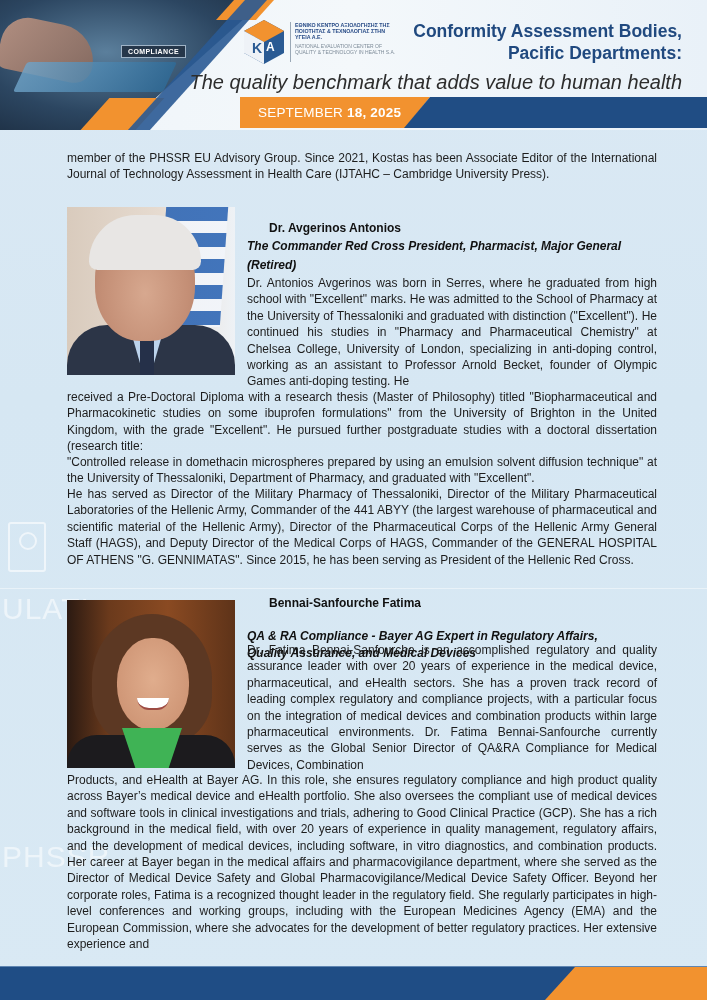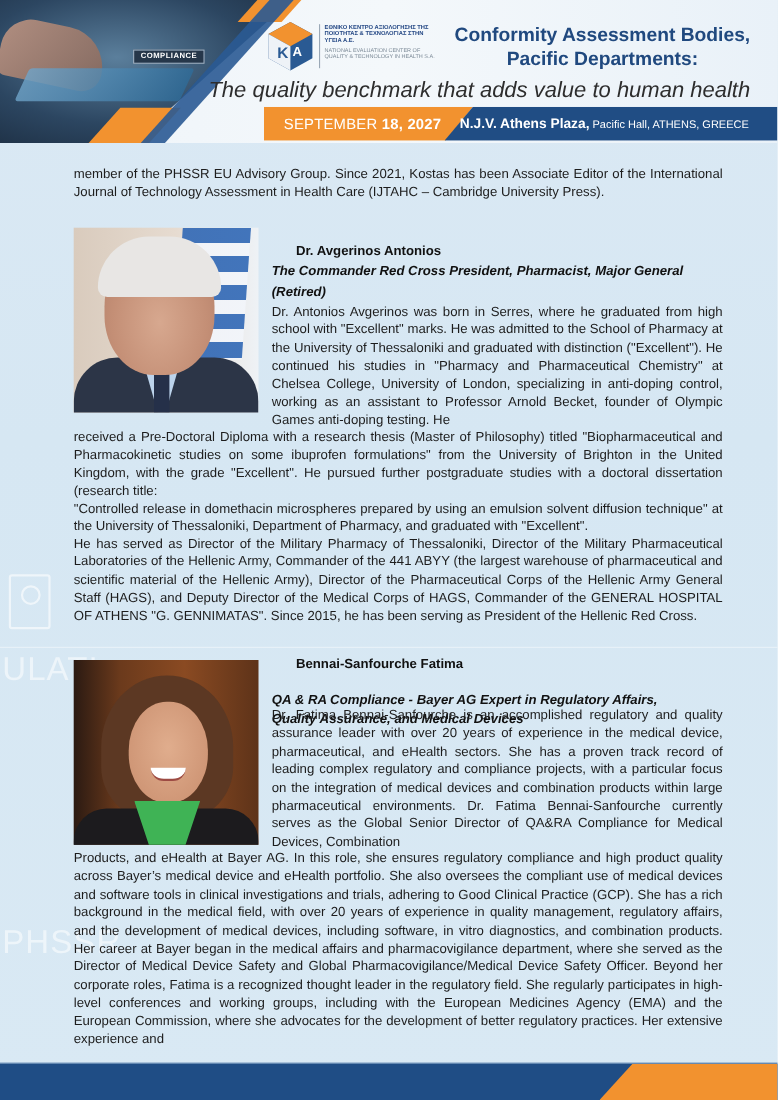"Conformity Assessment Bodies," .title { text-align: center -> right }
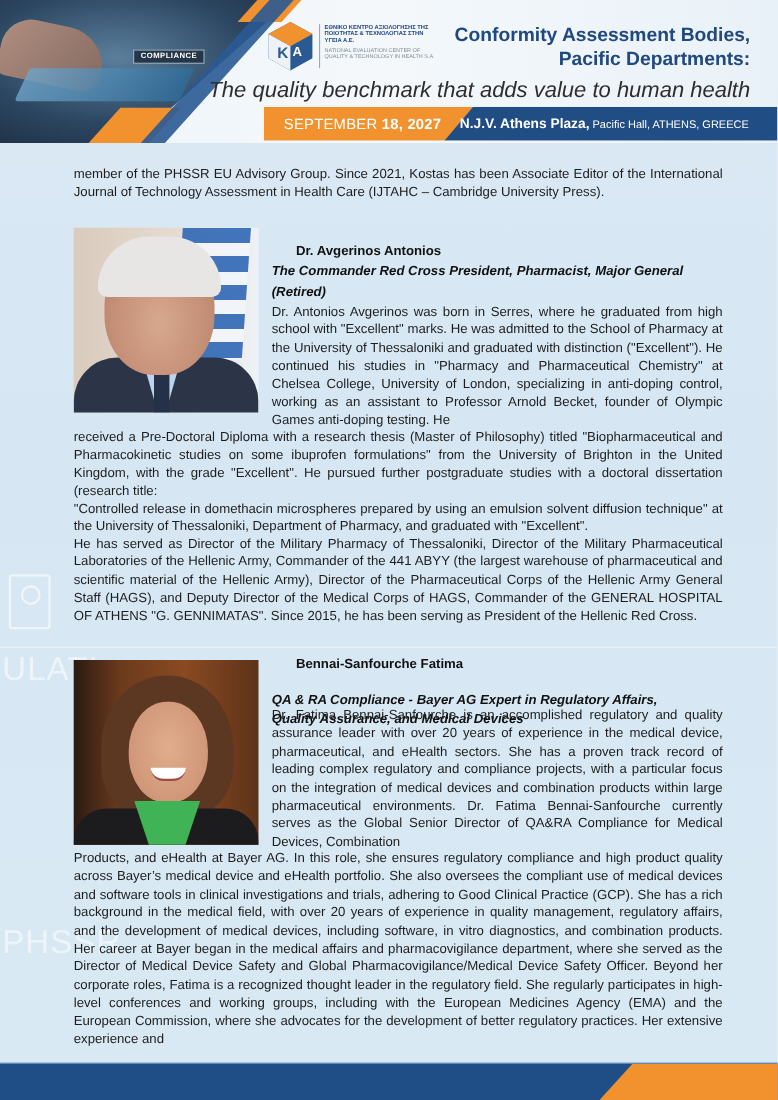"18, 2027" b { text: 2027 -> 2025 }
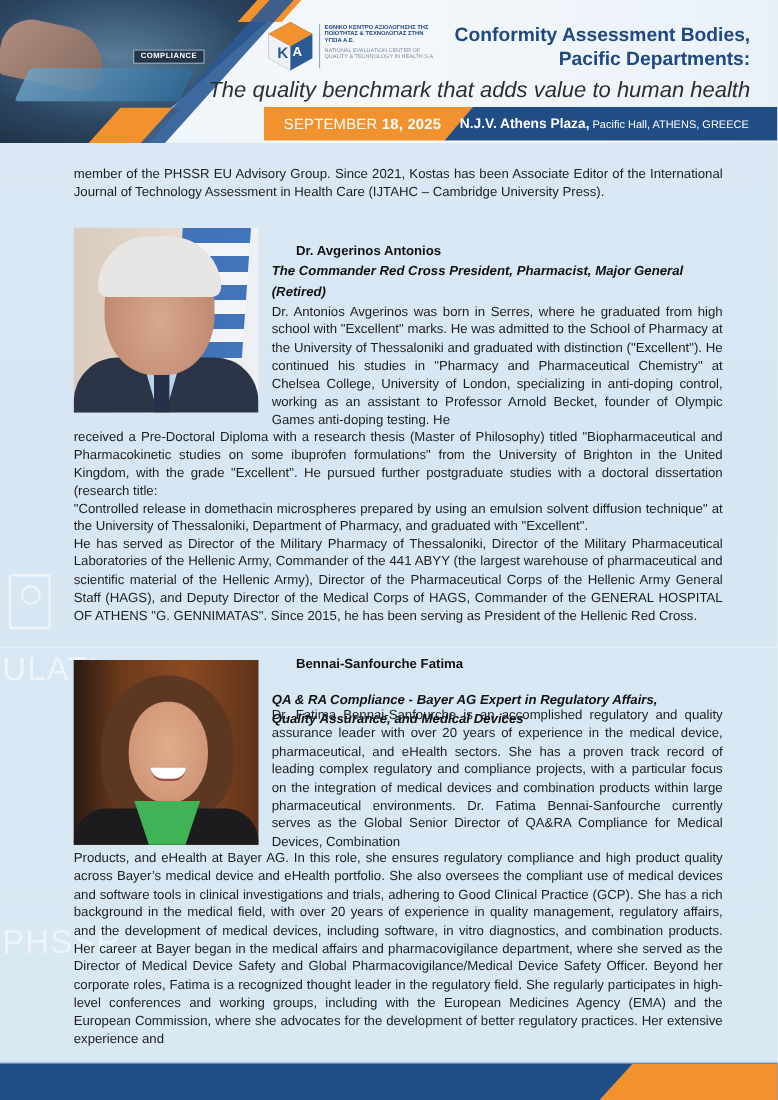"N.J.V. Athens Plaza, Pacific Hall," div.venue { html: <div><span>N.J.V. Athens Plaza,</span><span> Pacific Hall, ATHENS, GREECE</span></div> -> none }
